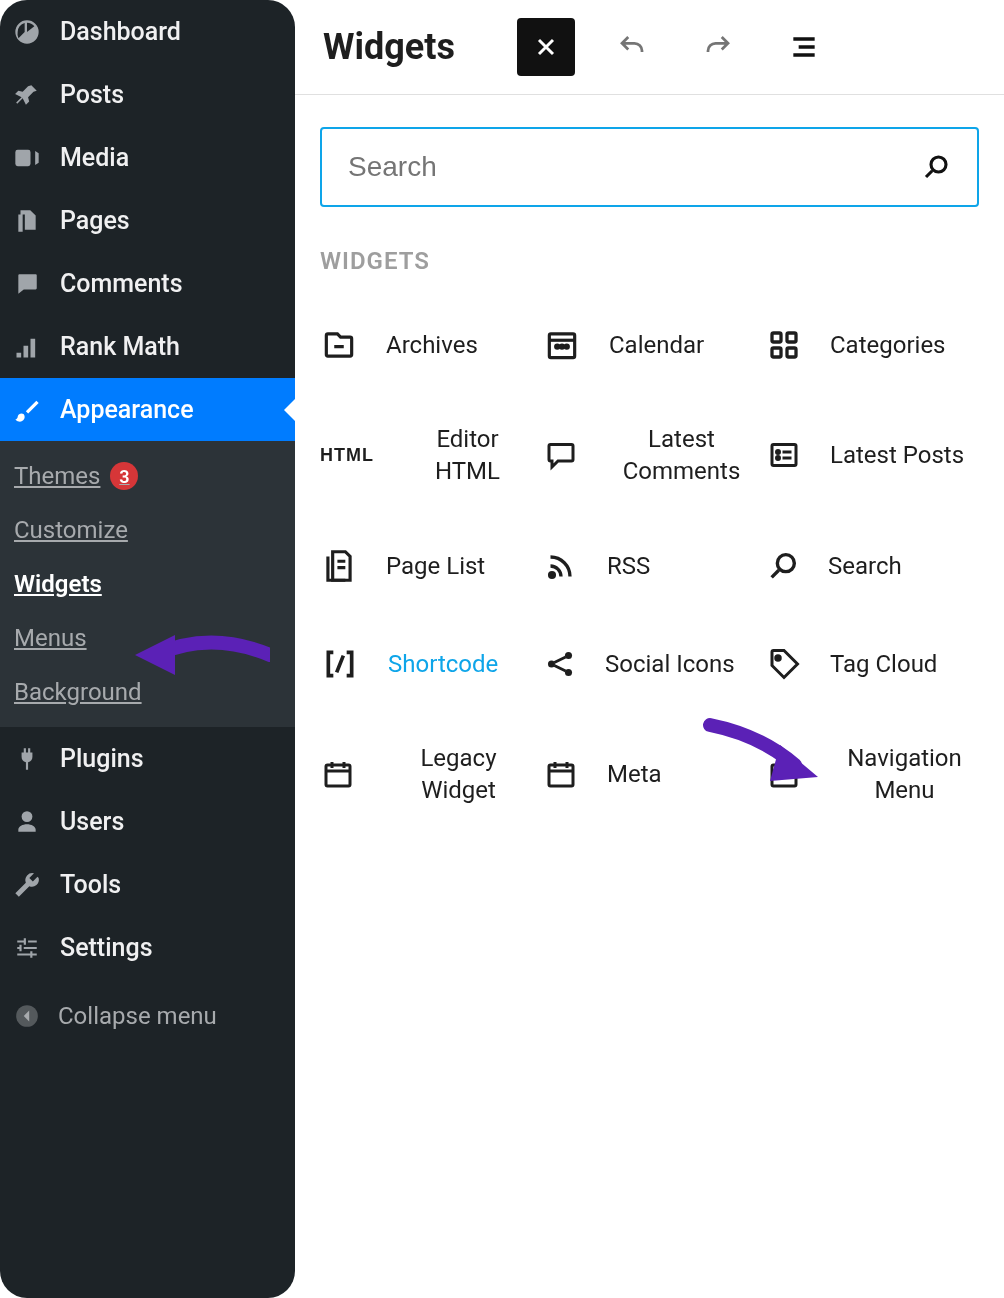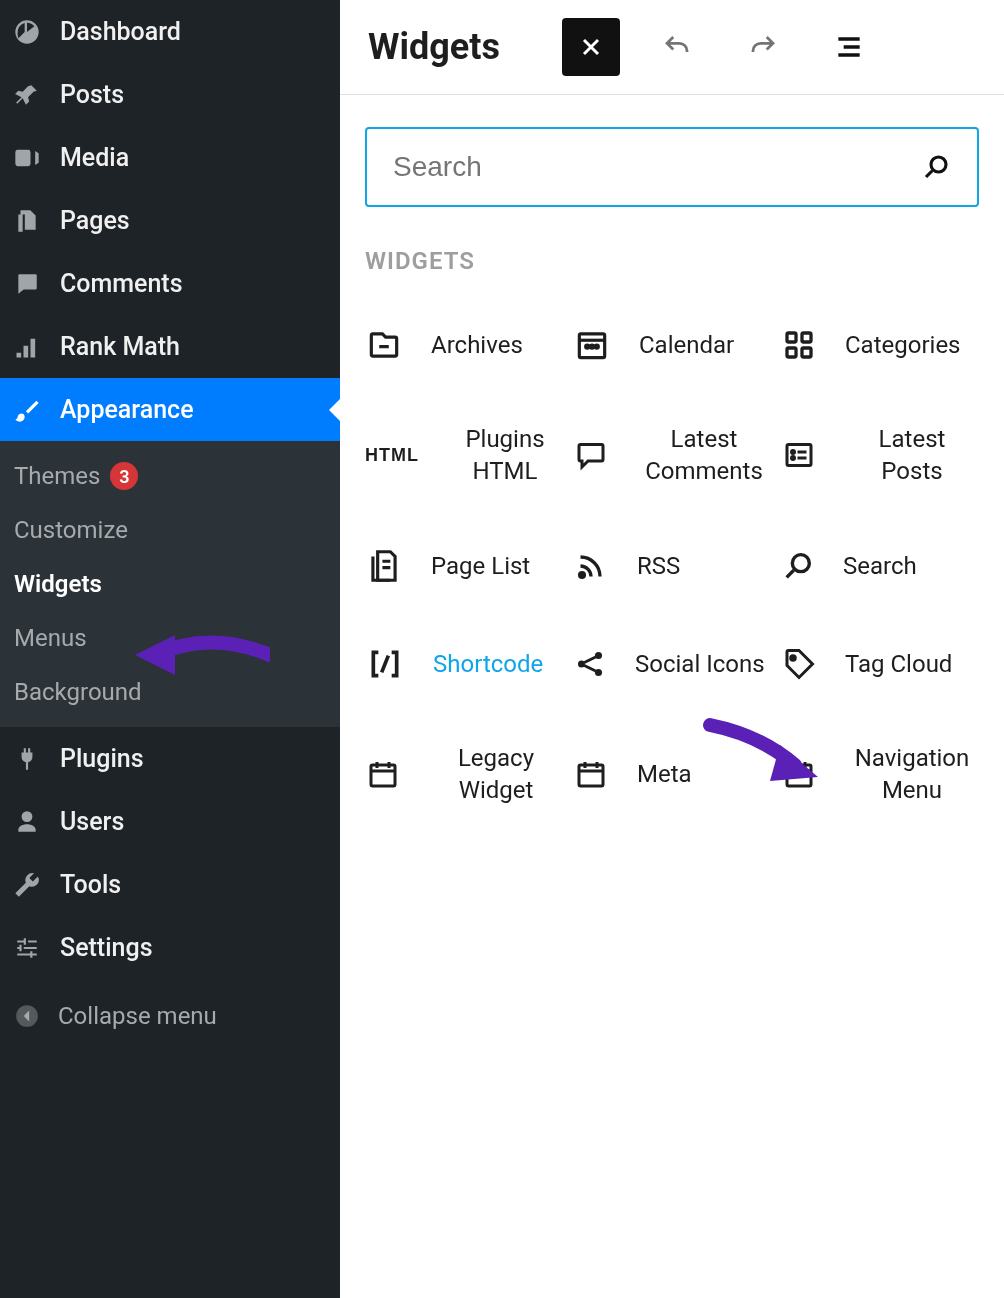"Dashboard" .sidebar { border-radius: none -> 27px; width: 340px -> 295px }
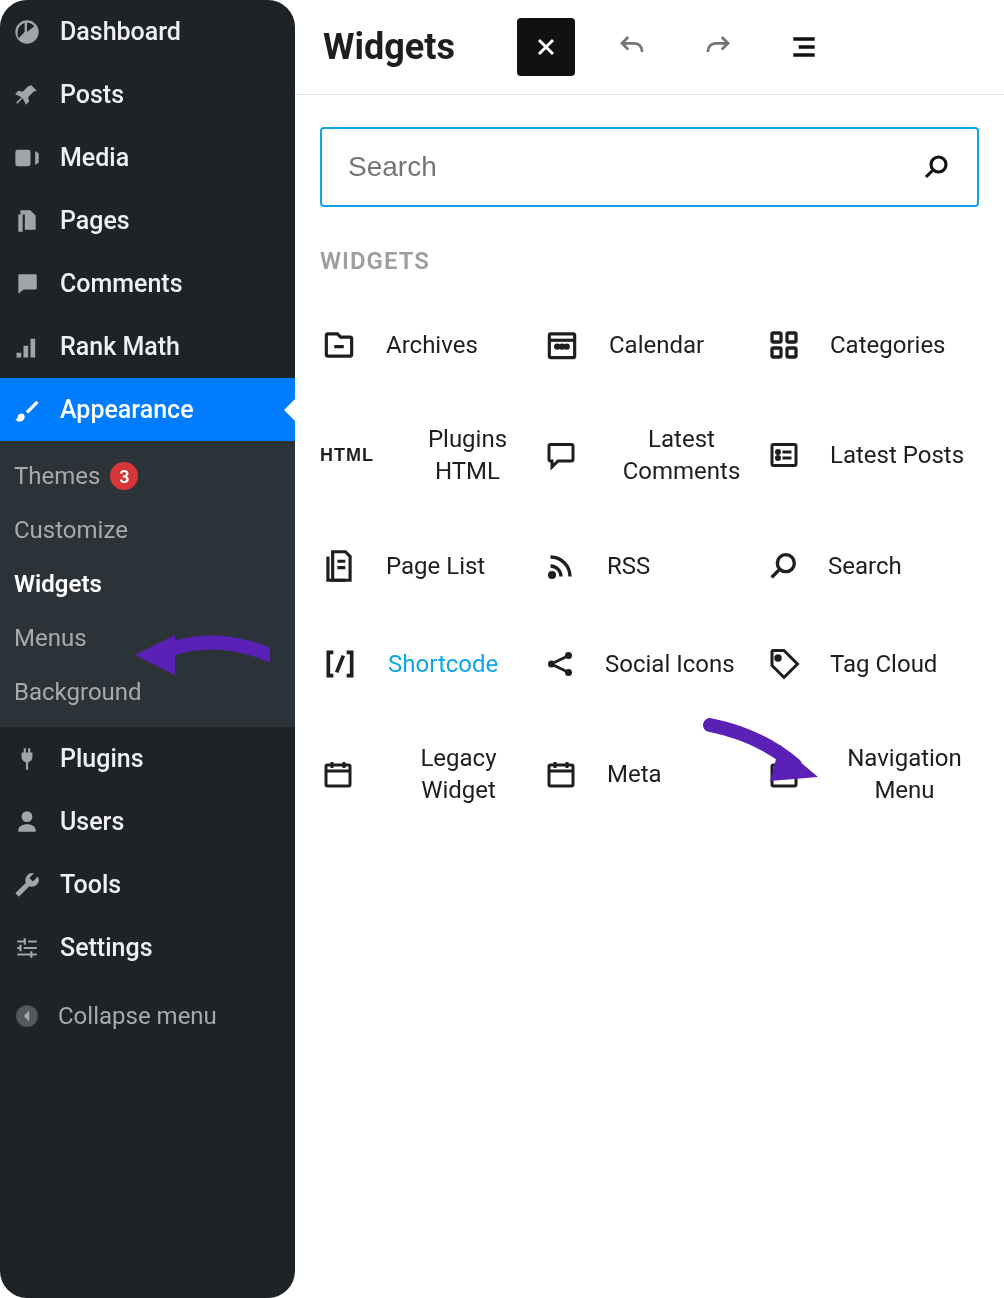"Plugins HTML" span.blk-label { text: Plugins -> Editor }
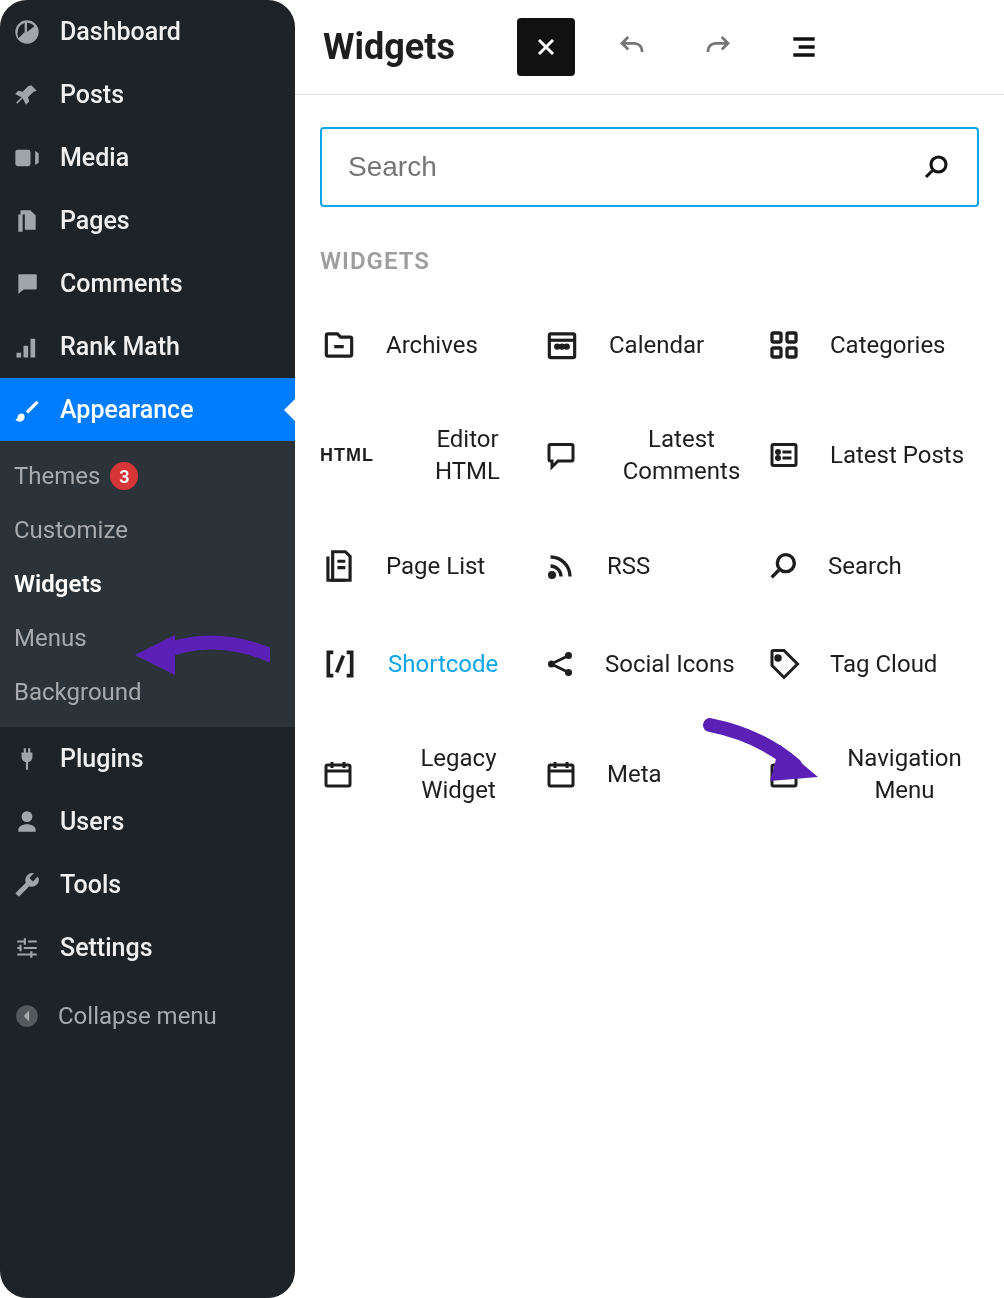"Themes" .sub-item { text-decoration: none -> underline }
